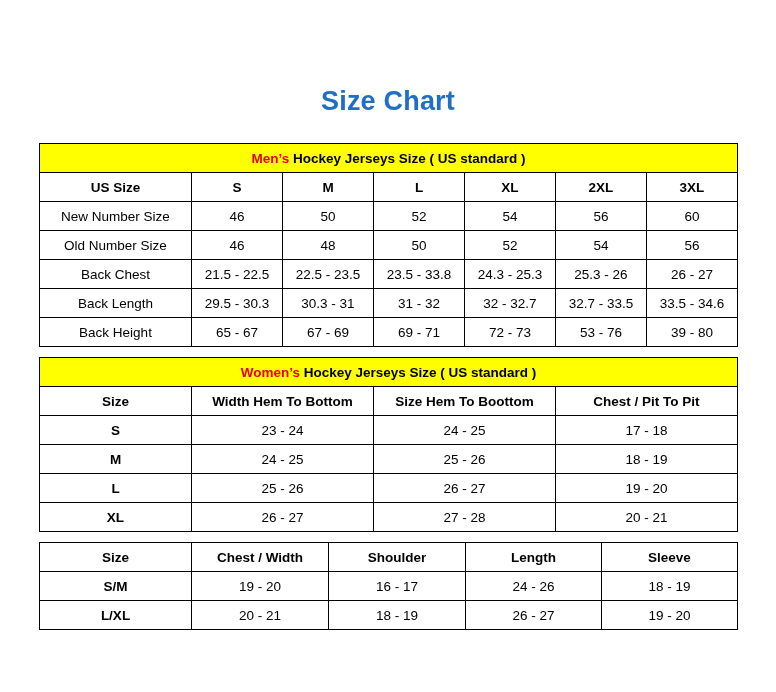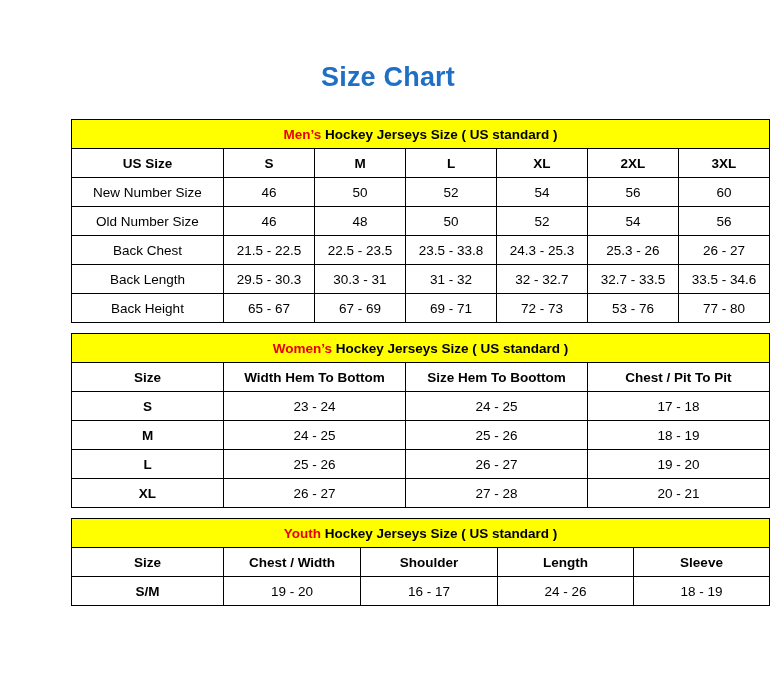"Size Chart" .title { padding-top: 62px -> 86px }
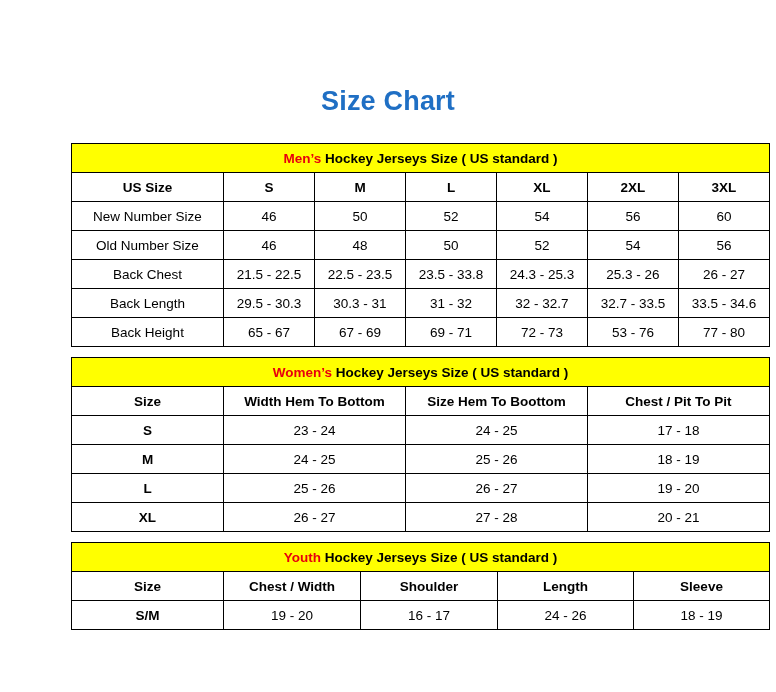"Men’s Hockey Jerseys Size (" table.sz { margin-left: 32px -> none }
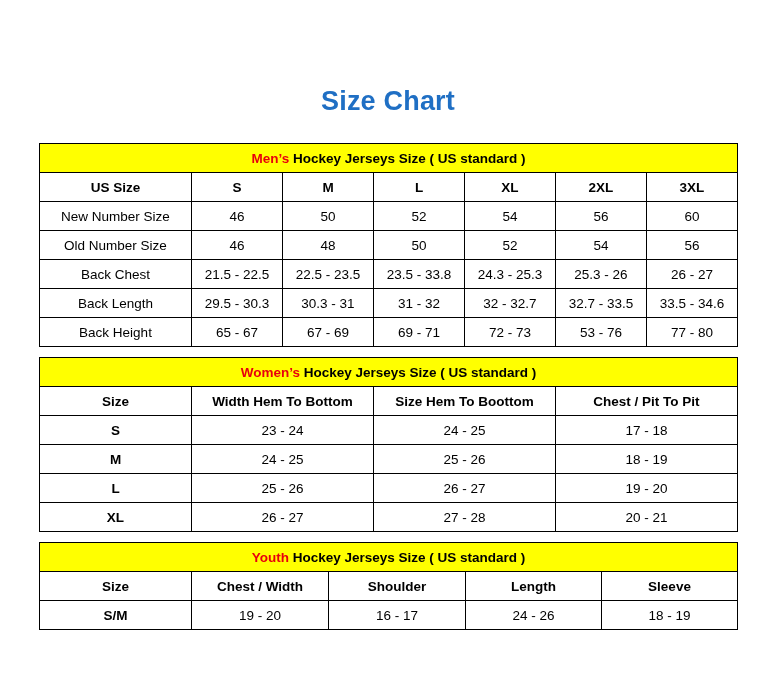"77 - 80" td { text: 77 -> 39 }
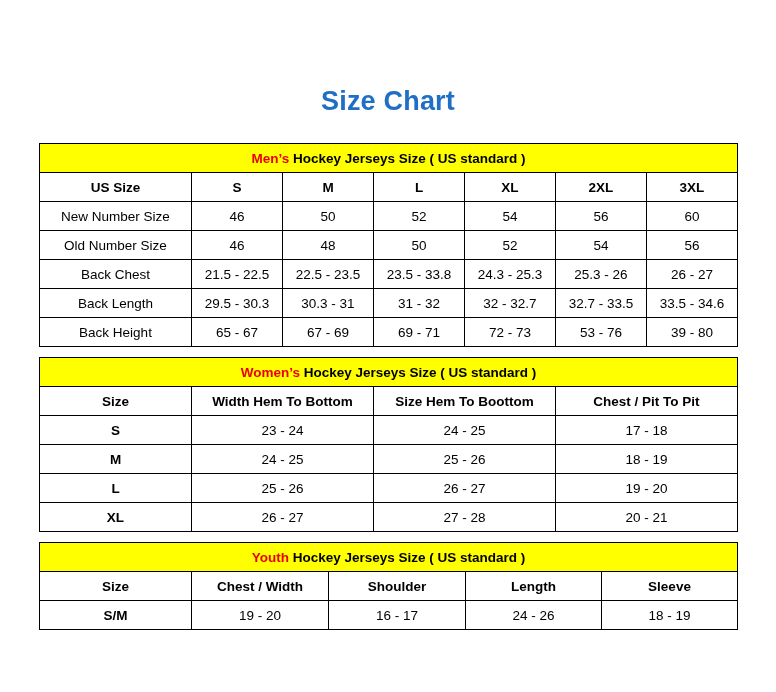"Youth Hockey Jerseys Size (" tr.bannerrow { html: <tr> <td><span>Youth</span><span> Hockey Jerseys Size ( US standard )</span></td> </tr> -> none }
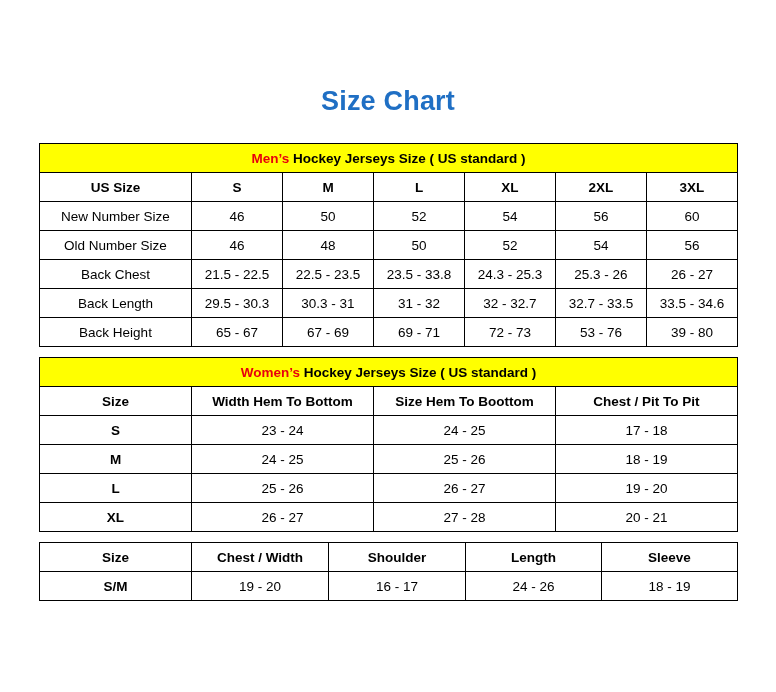"L/XL" tr { html: none -> <tr> <td>L/XL</td> <td>20 - 21</td> <td>18 - 19</td> <td>26 - 27</td> <td>19 - 20</td> </tr> }
